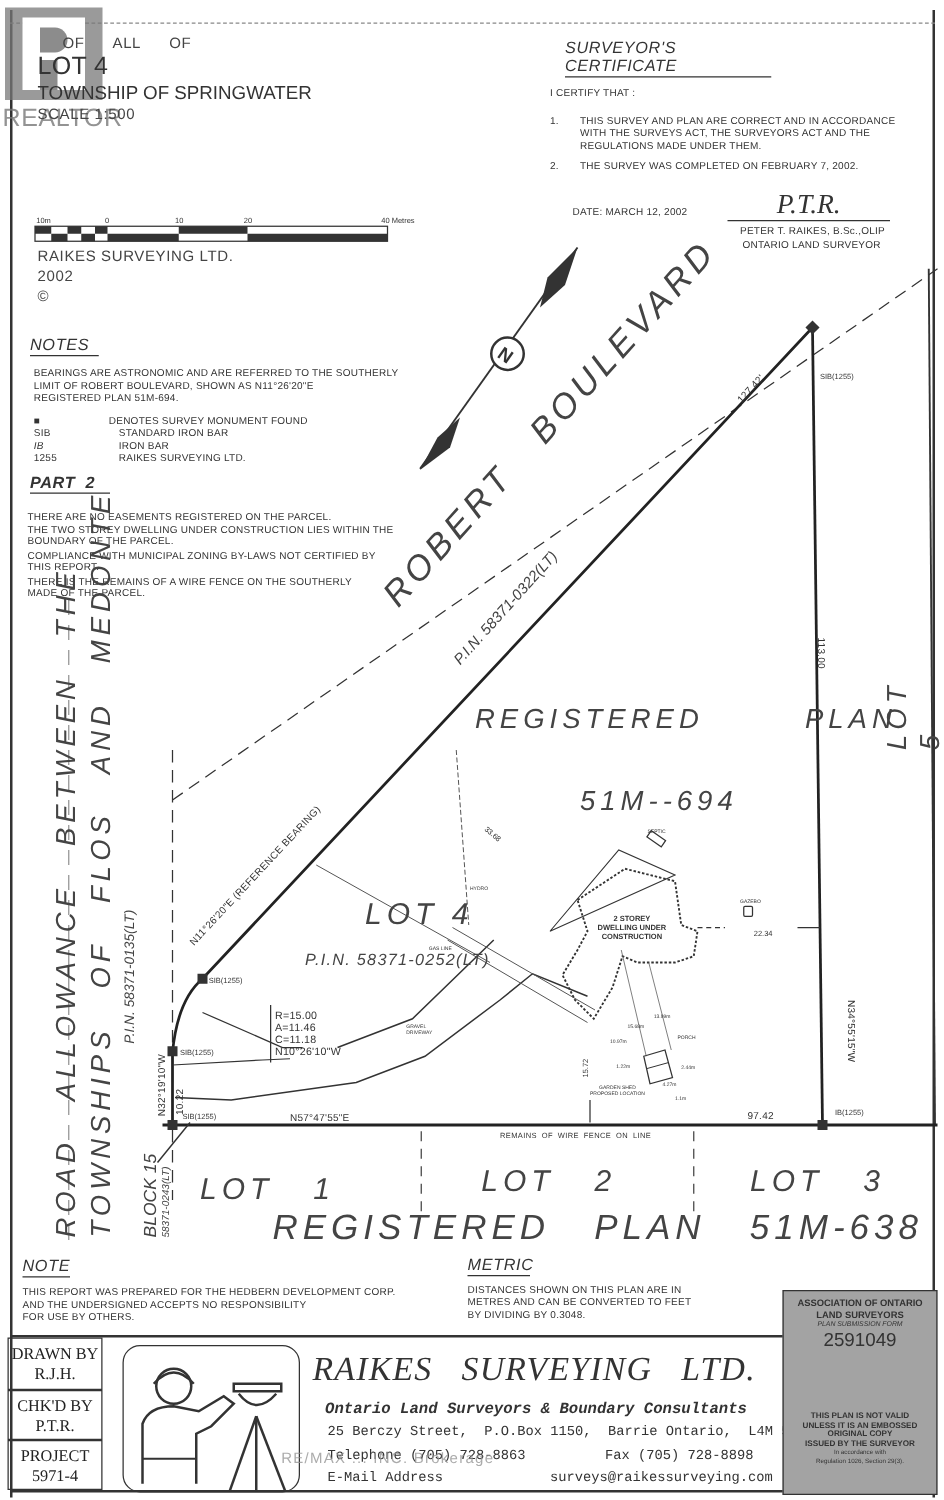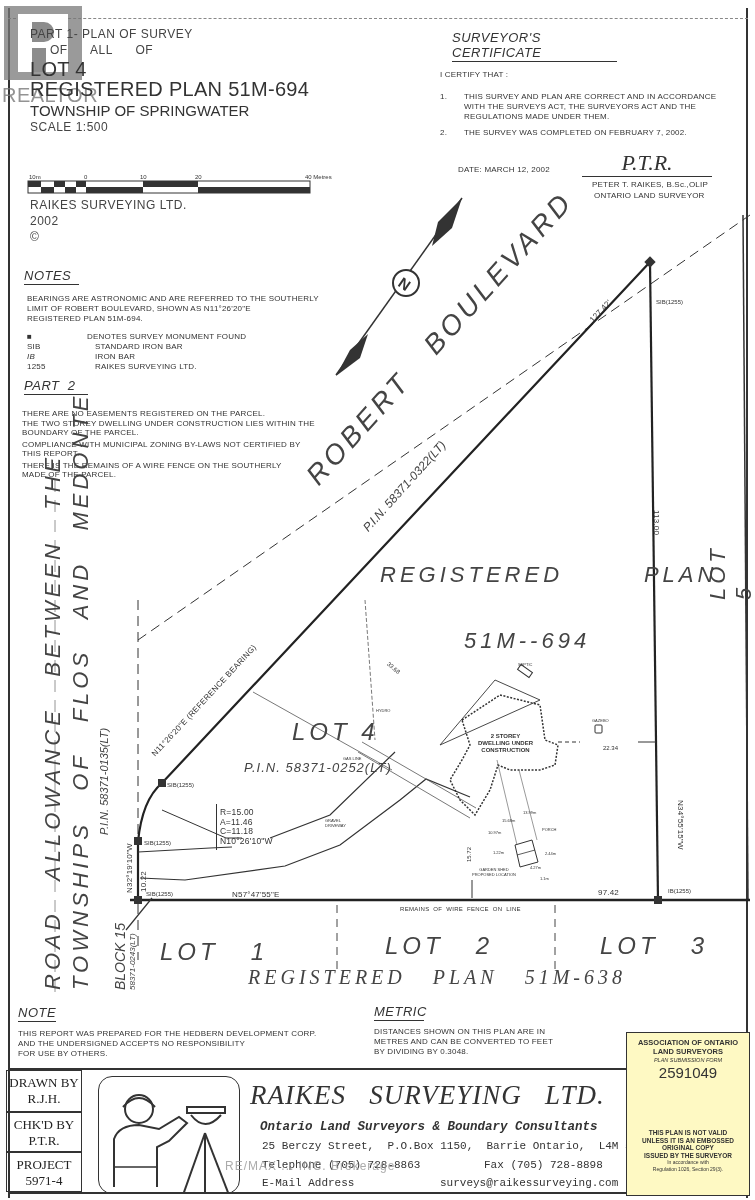"PART 1- PLAN OF SURVEY" div.hdr-small { html: <div>PART 1- PLAN OF SURVEY</div> -> none }
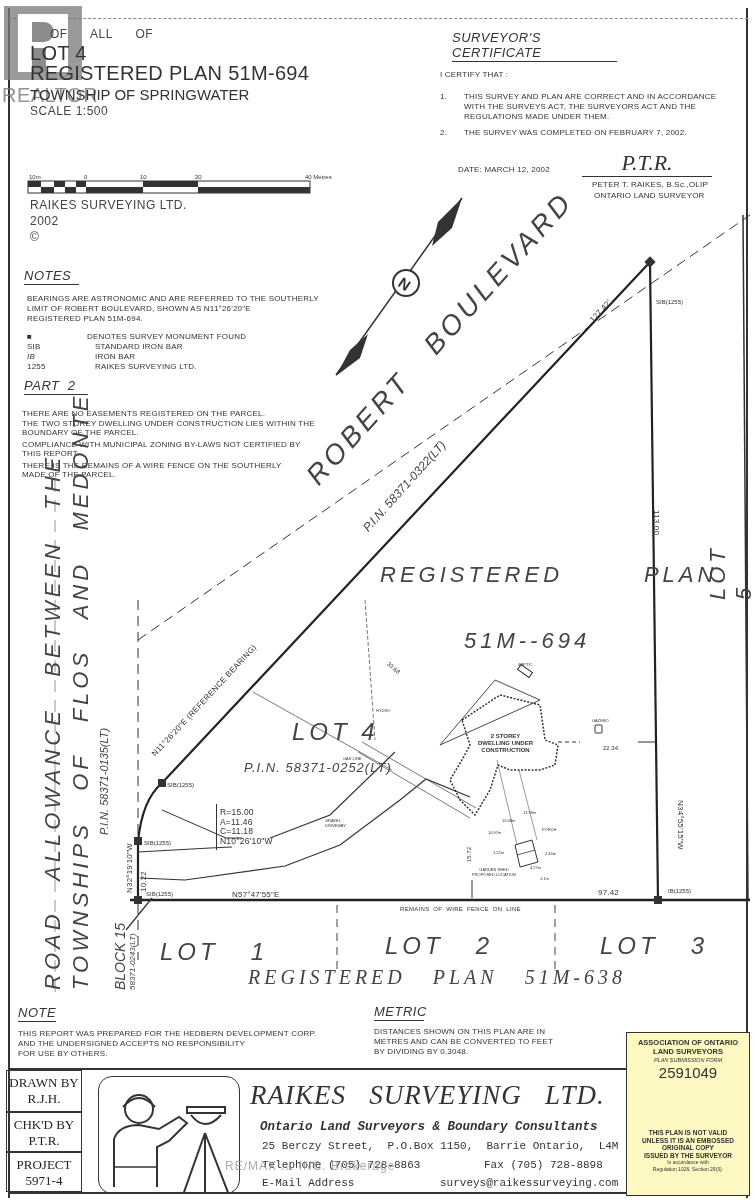"REGISTERED PLAN 51M-694" div.hdr-big { html: <div>REGISTERED PLAN 51M-694</div> -> none }
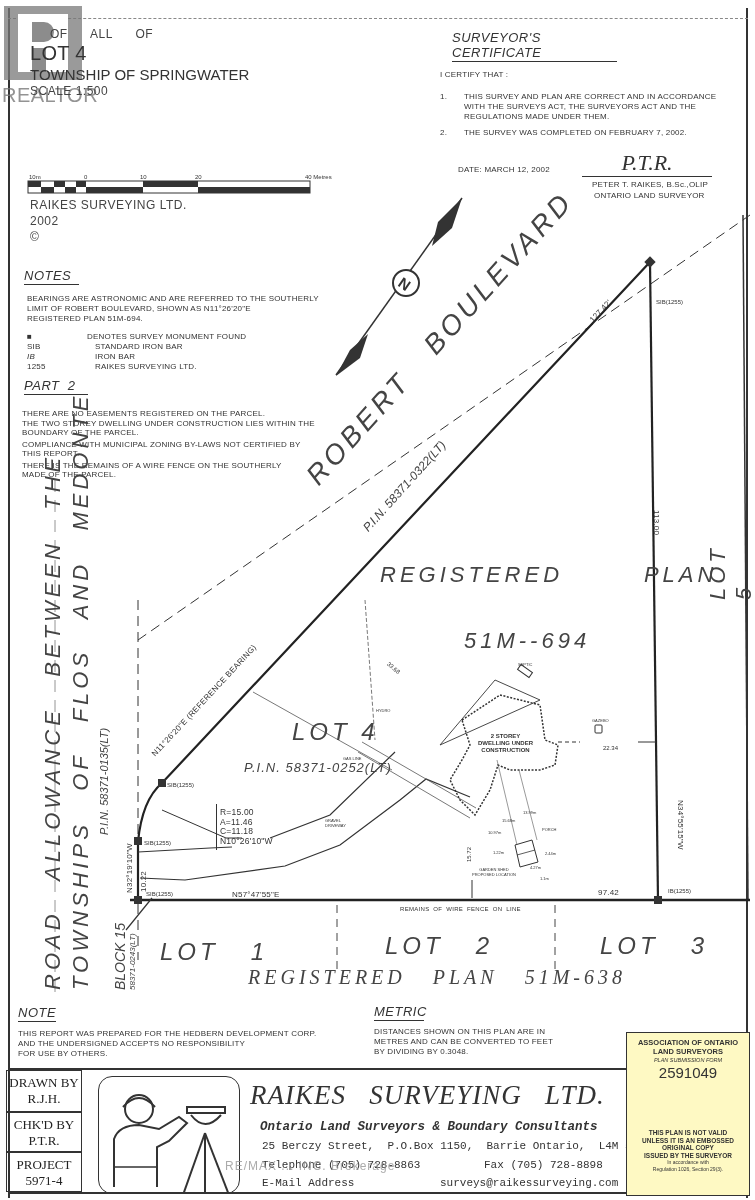"PART 2" div.abs { font-weight: none -> bold }
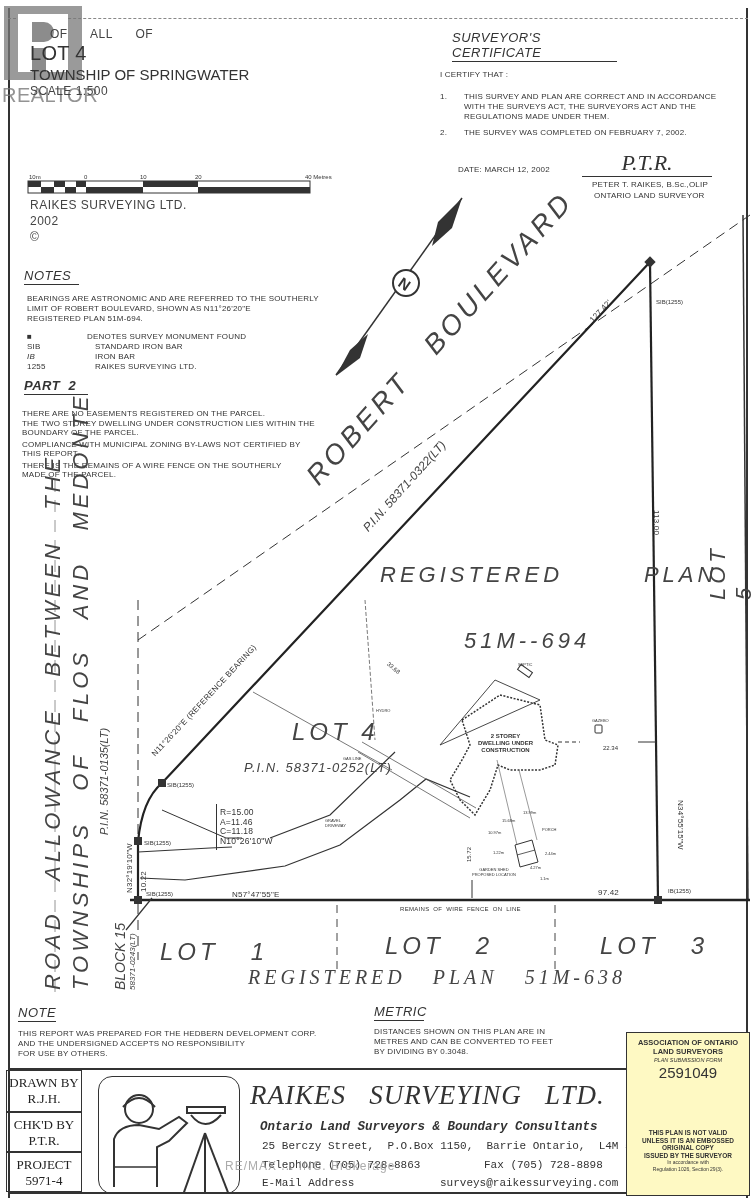"REGISTERED PLAN 51M-638" div.abs { font-family: Liberation Serif, serif -> none; font-size: 20px -> 28px; left: 248px -> 218px }
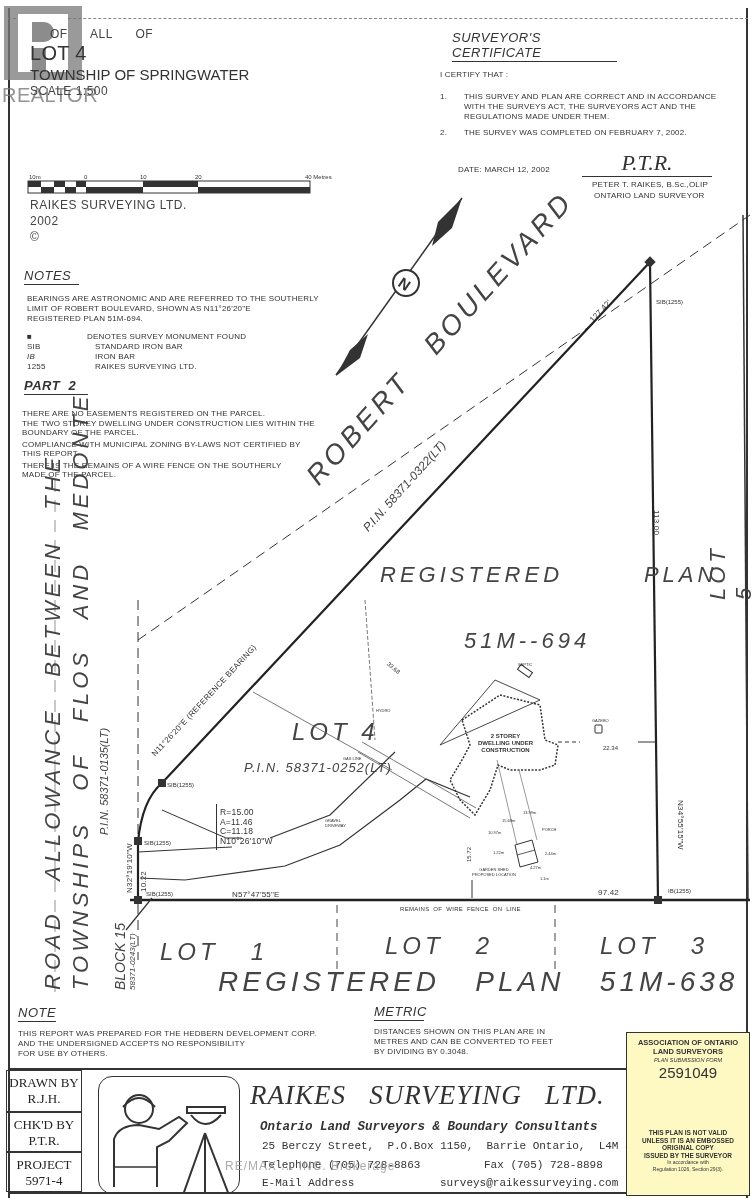"ASSOCIATION OF ONTARIO" .aols { background: #fef9c3 -> #a3a3a3 }
